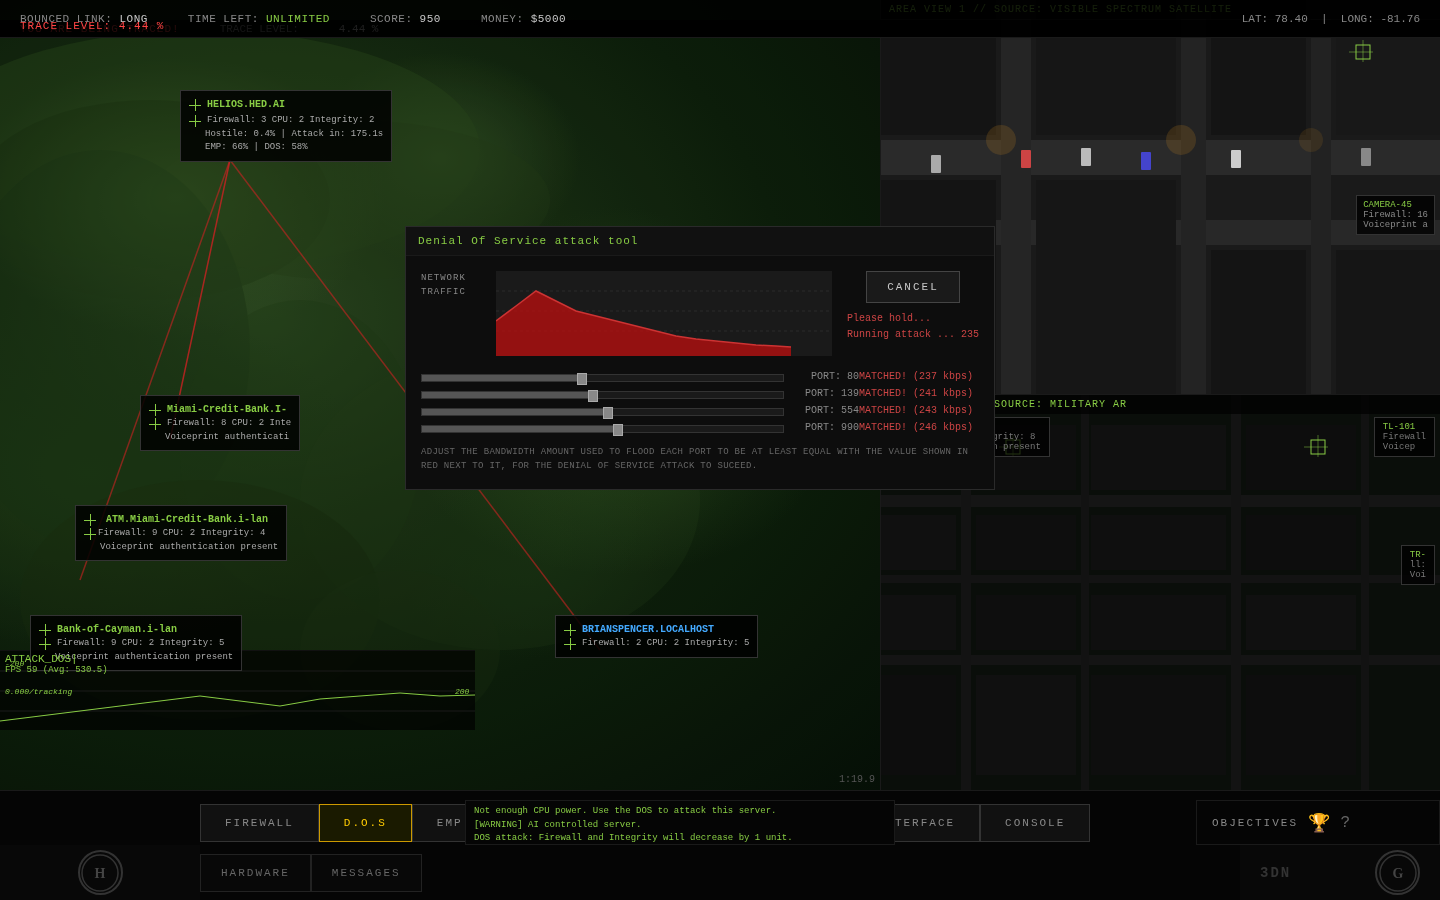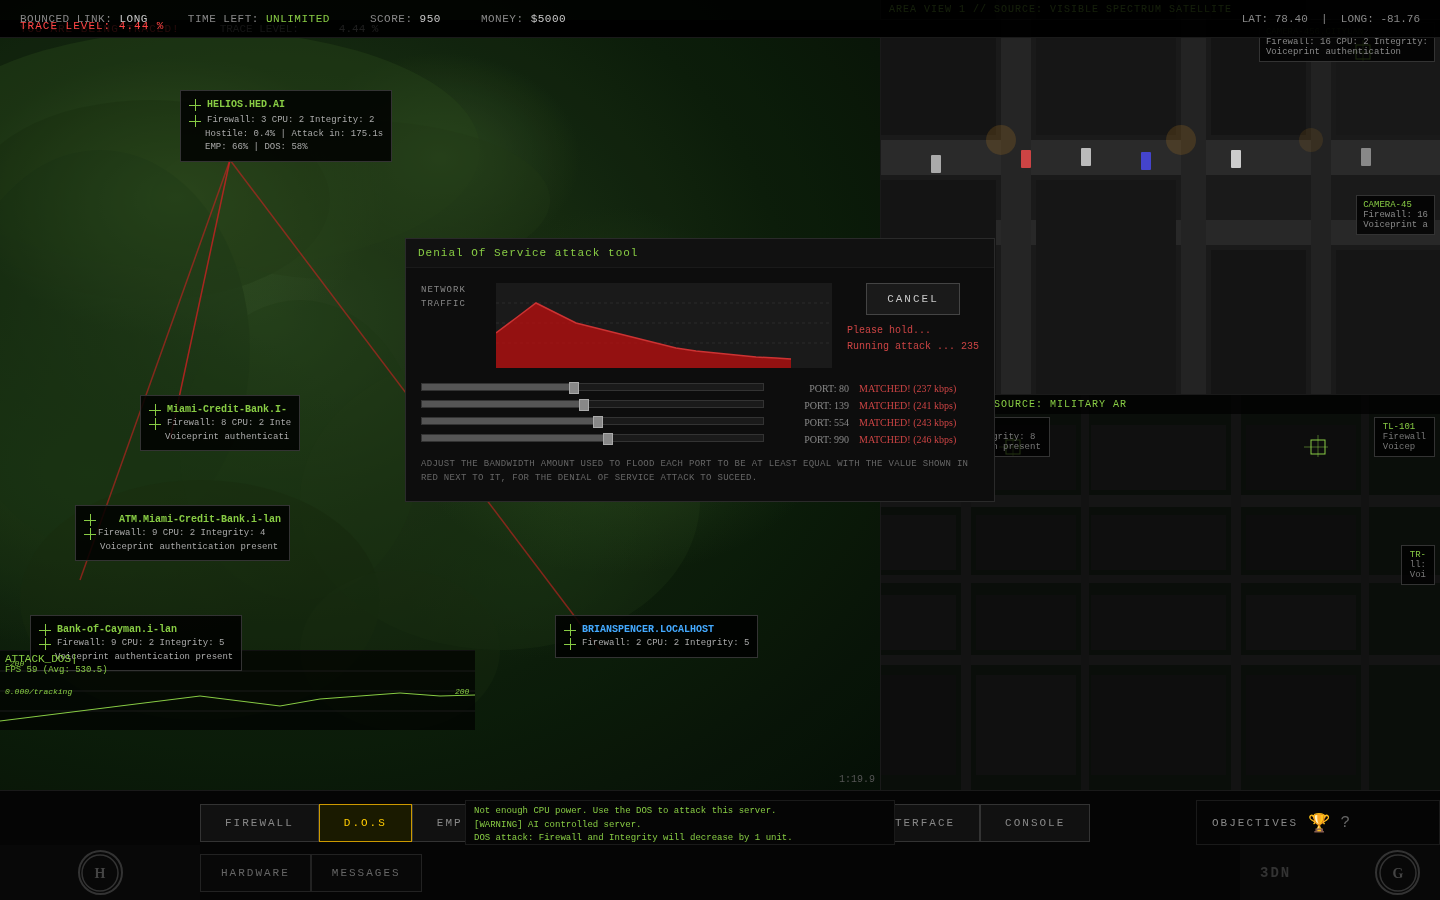"CAMERA-456.CITYLAN" div.camera-node { html: <div> <div>CAMERA-456.CITYLAN</div> <div>Firewall: 16 CPU: 2 Integrity:</div> <div>Voiceprint authentication</div> </div> -> none }
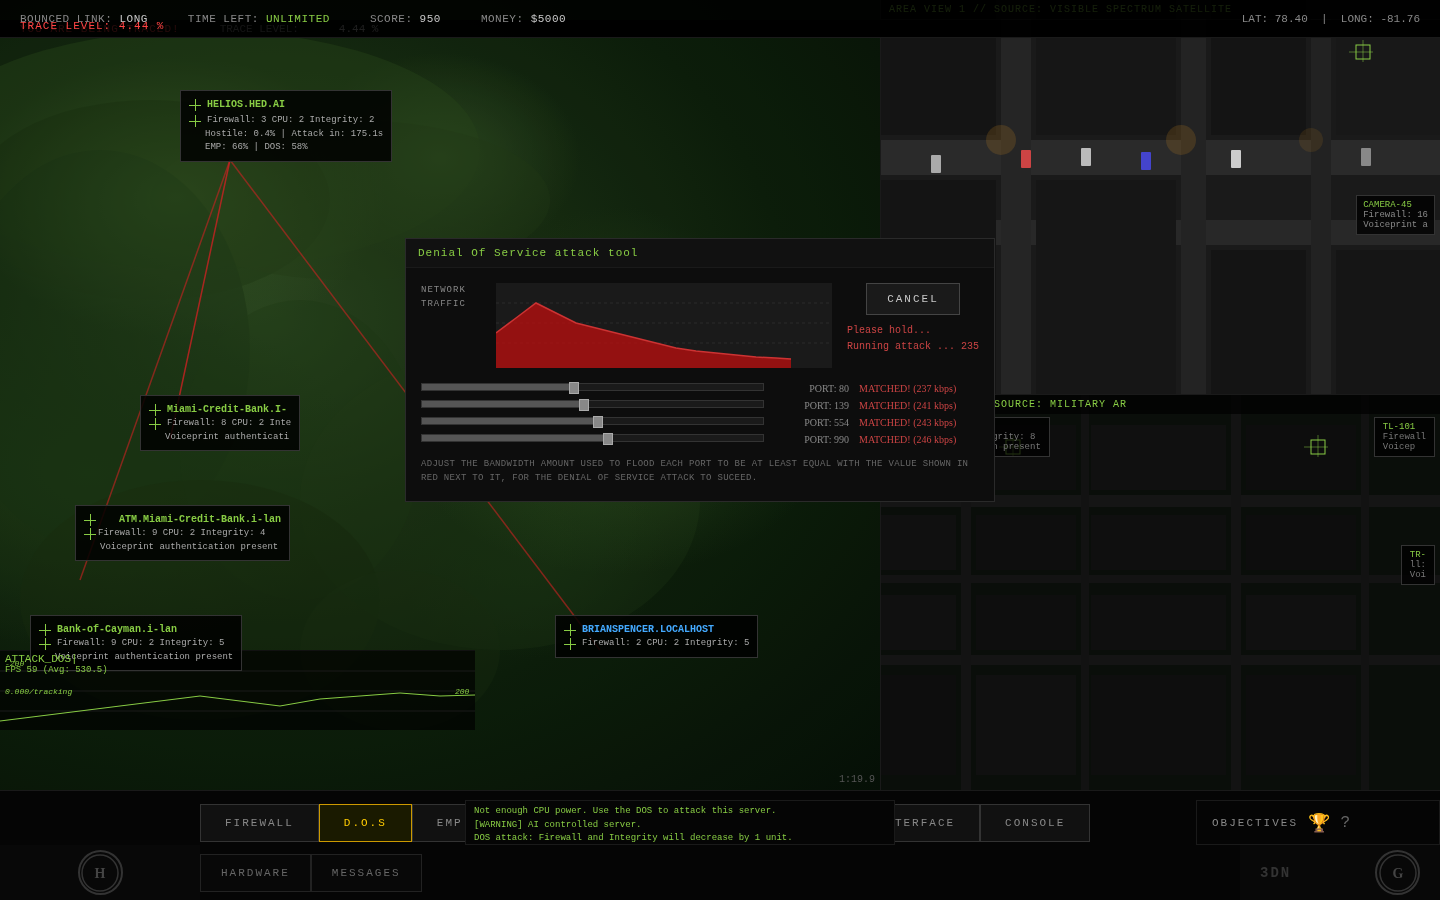"Denial Of Service attack tool" #dos-dialog { top: 238px -> 226px }
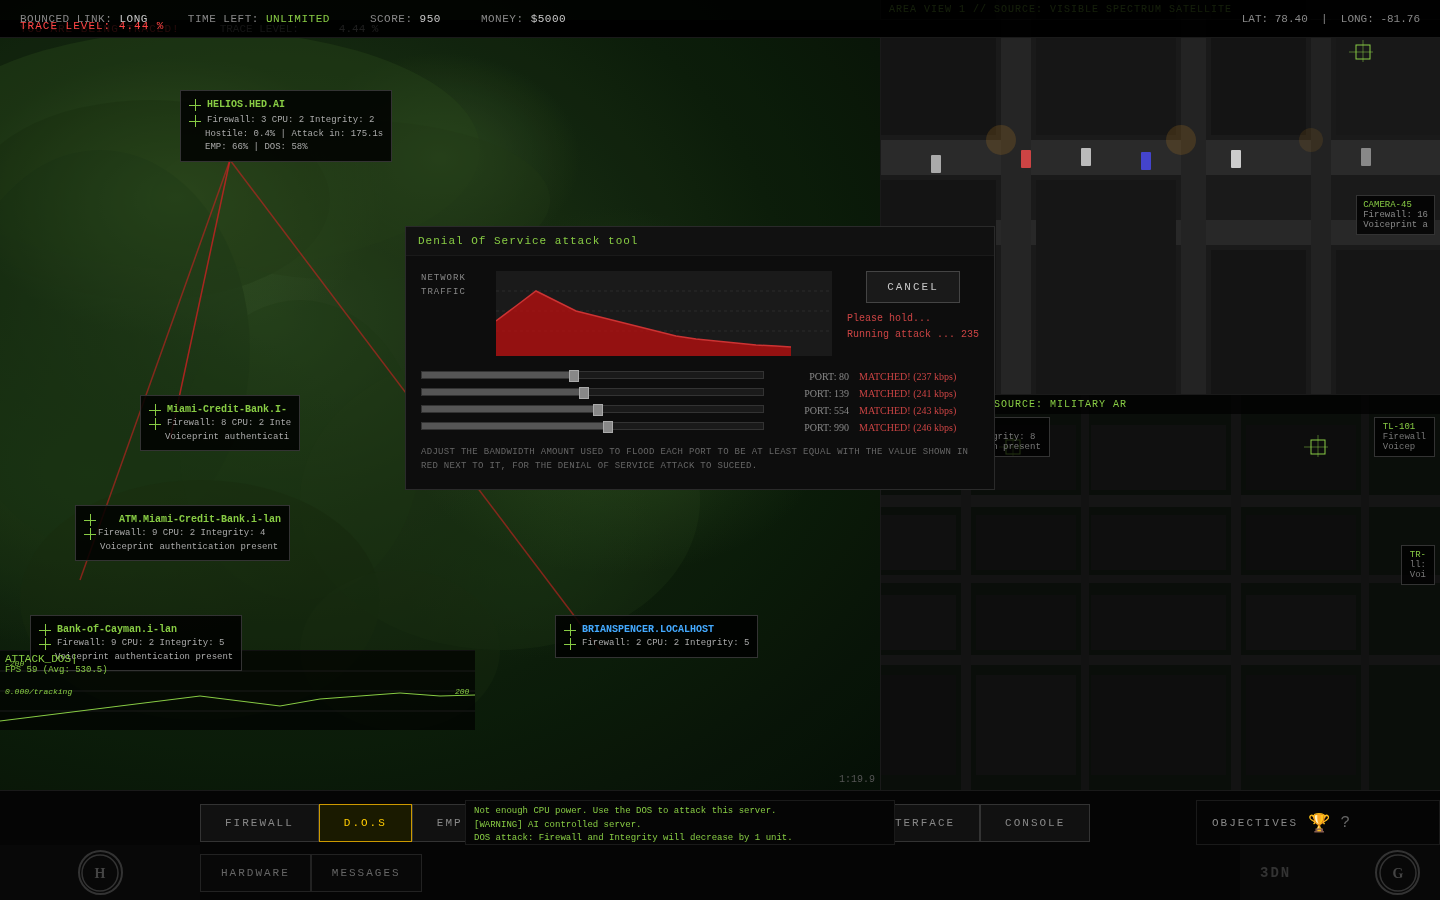"PORT: 80" .dos-port-row { align-items: flex-start -> flex-end; font-family: Liberation Serif, serif -> none; gap: 10px -> none }
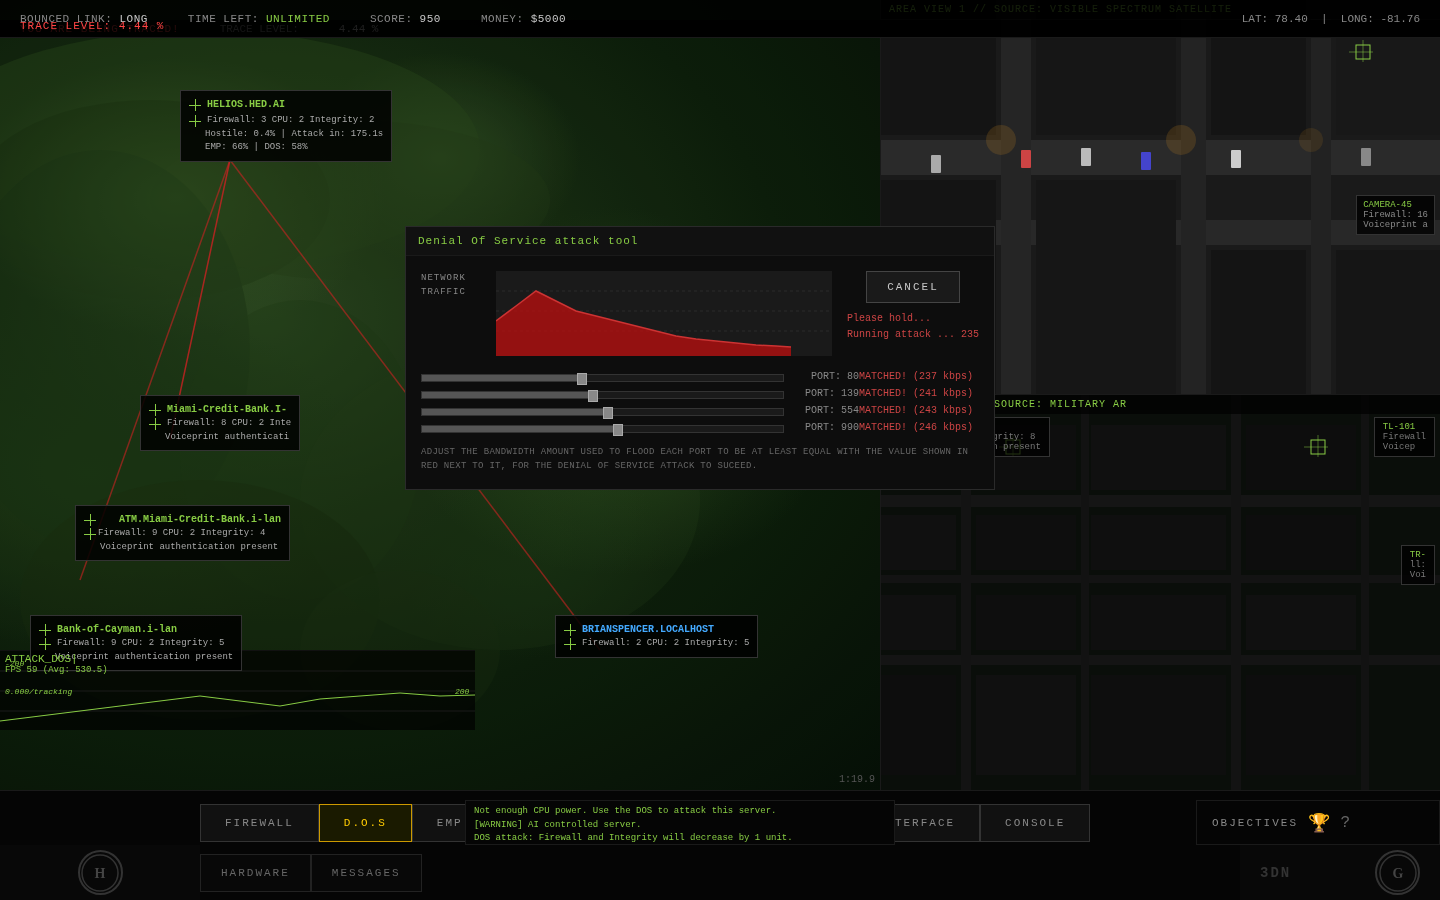"ATM.Miami-Credit-Bank.i-lan" div { gap: 21px -> 8px }
